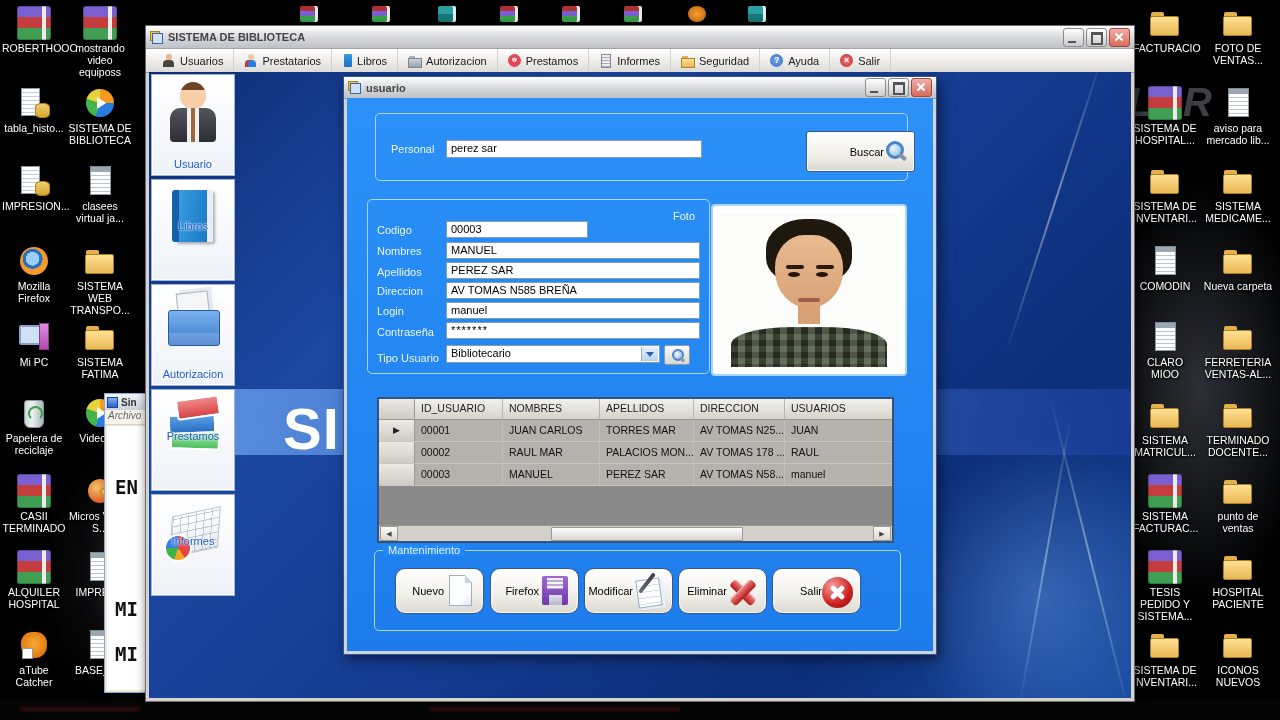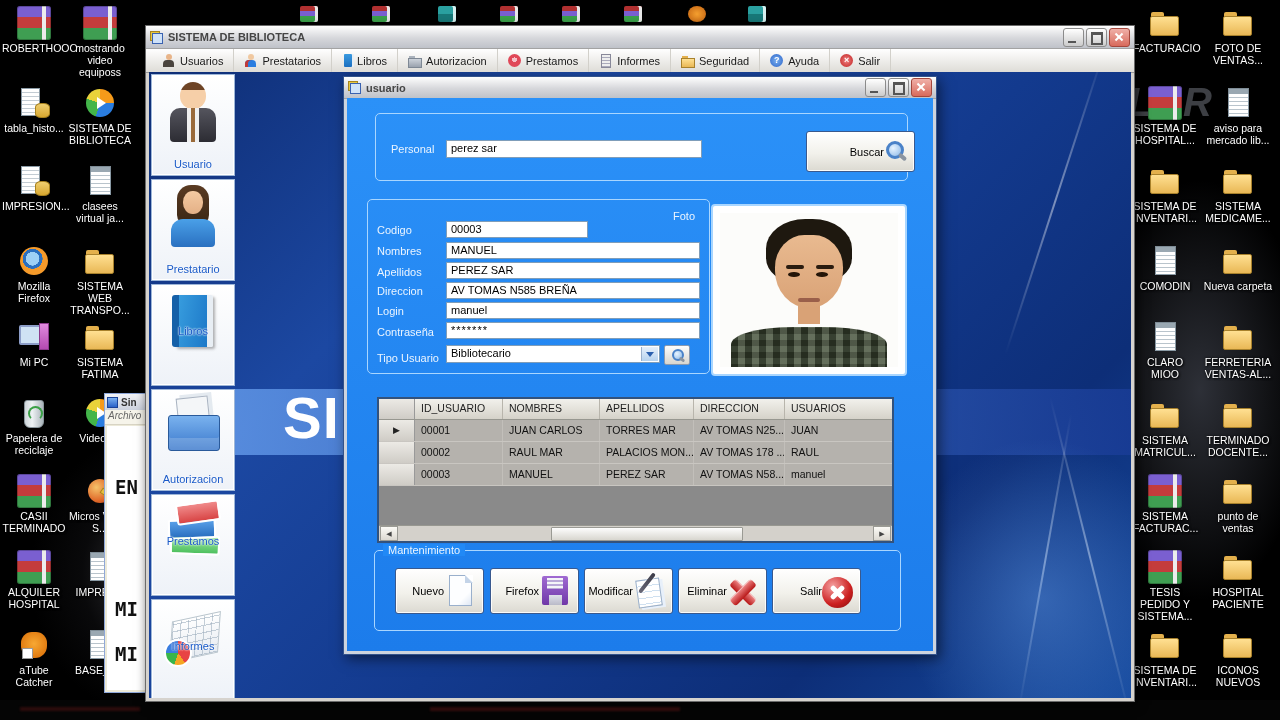"Prestatario" div.sbt { html: <div> <span> <i></i> </span> <span>Prestatario</span> </div> -> none }
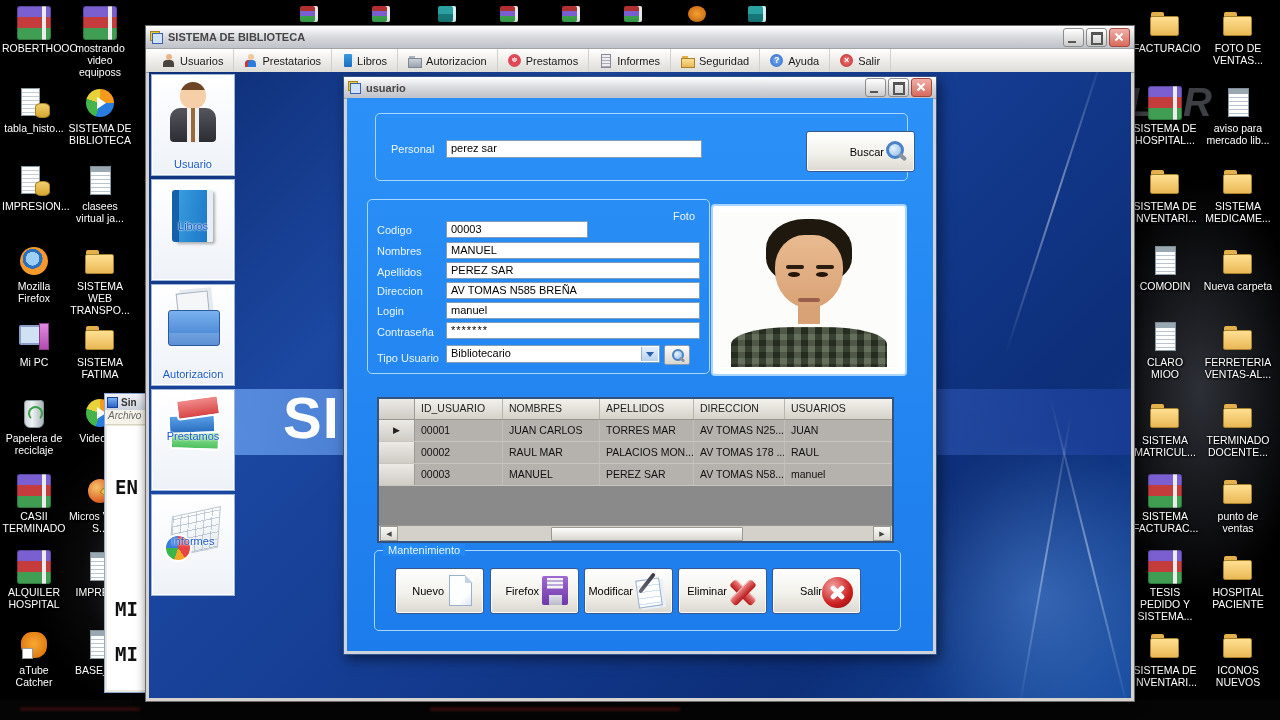"SI" .wm-text { top: 312px -> 323px }
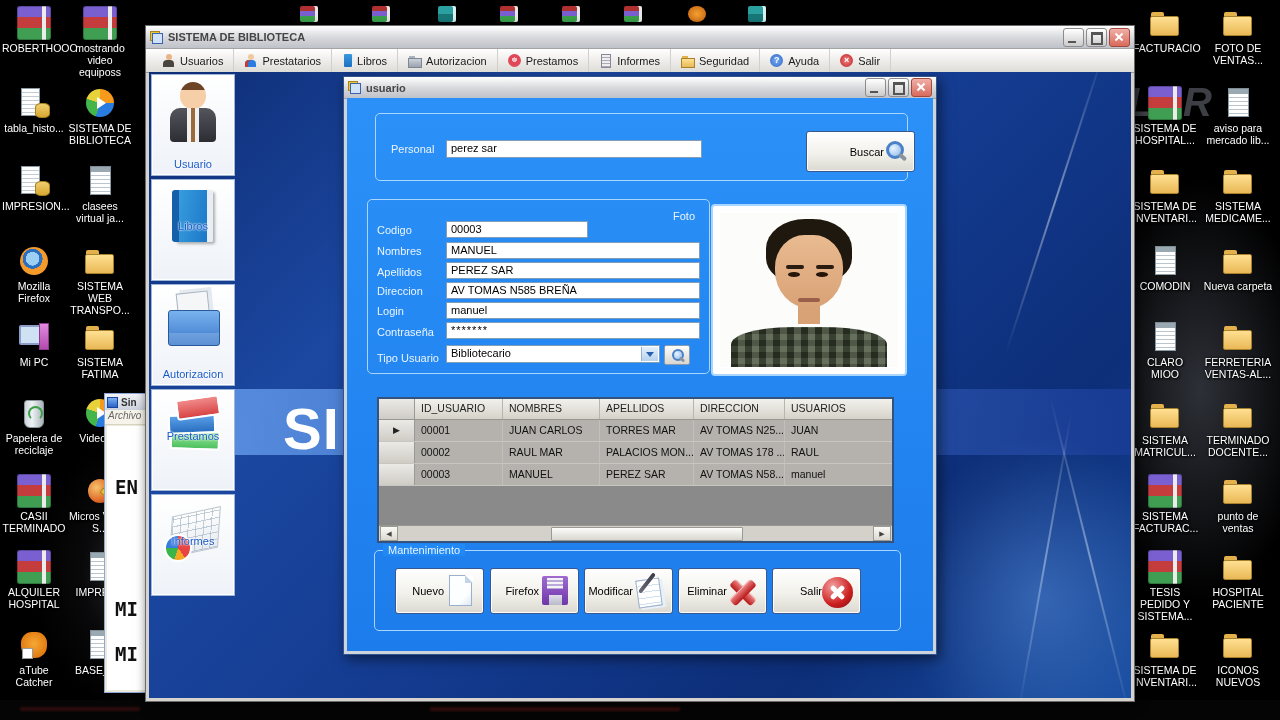"Nuevo" .mbtn { border-radius: none -> 10px }
